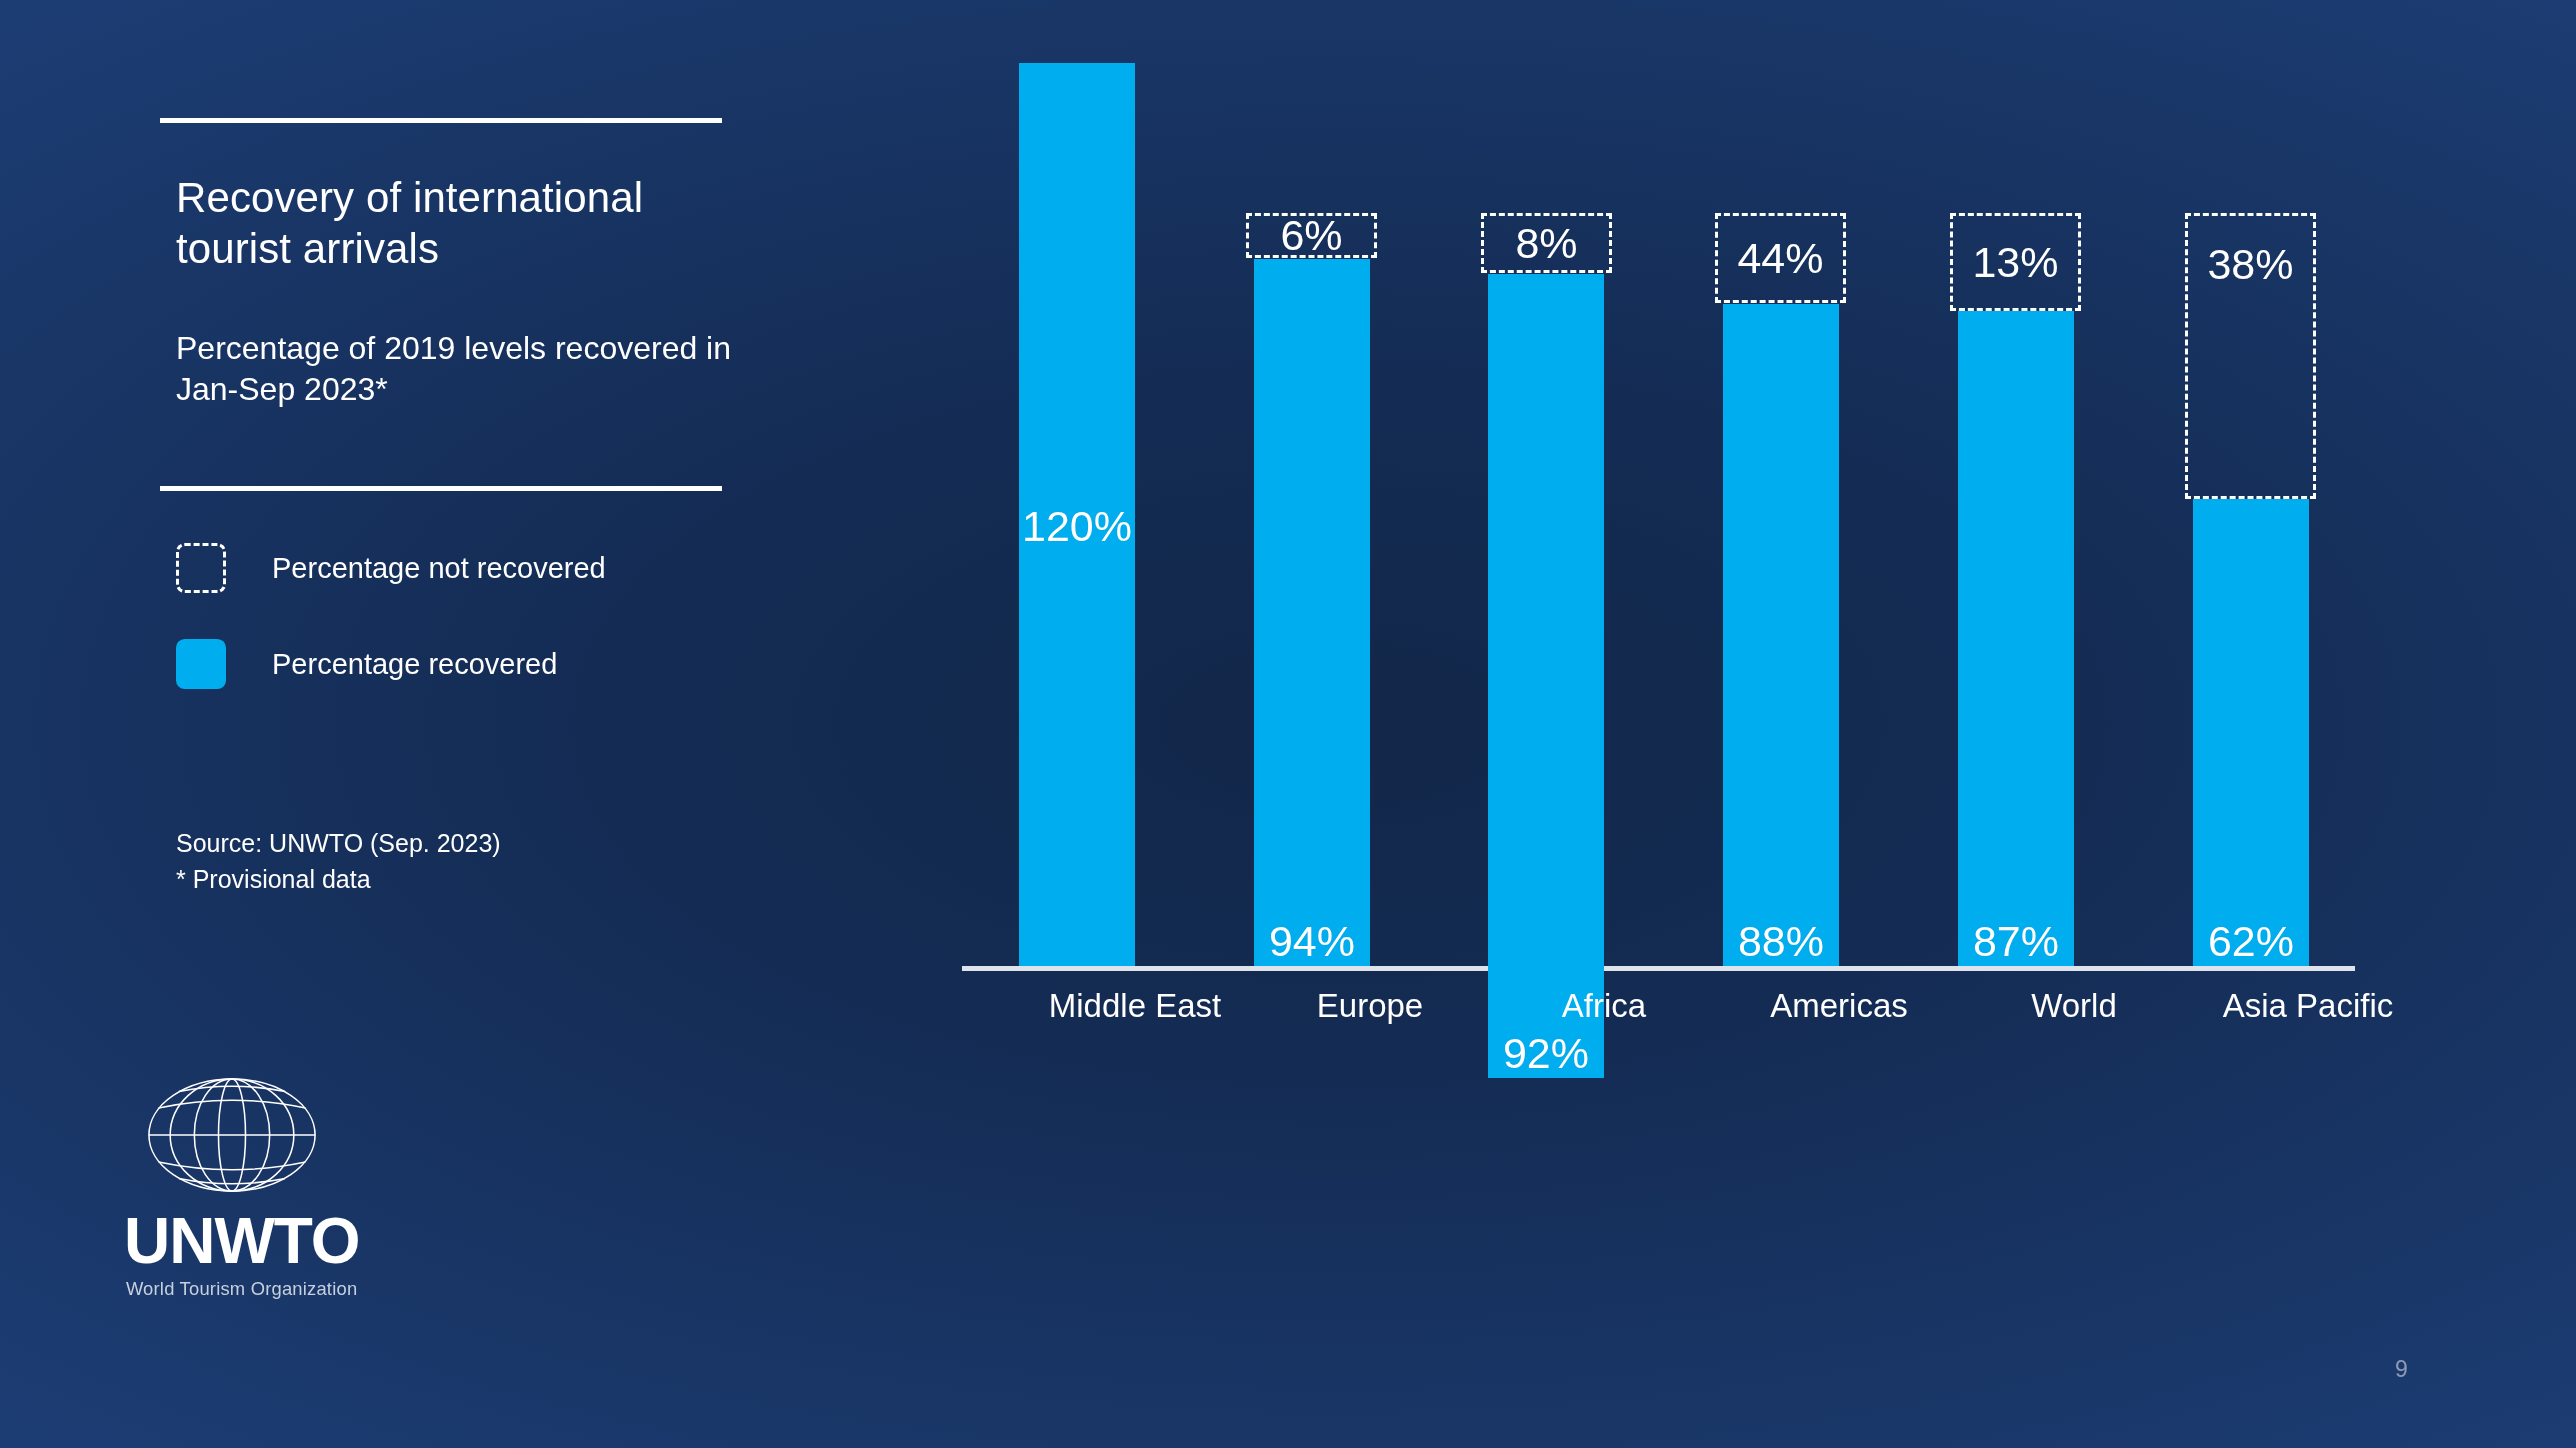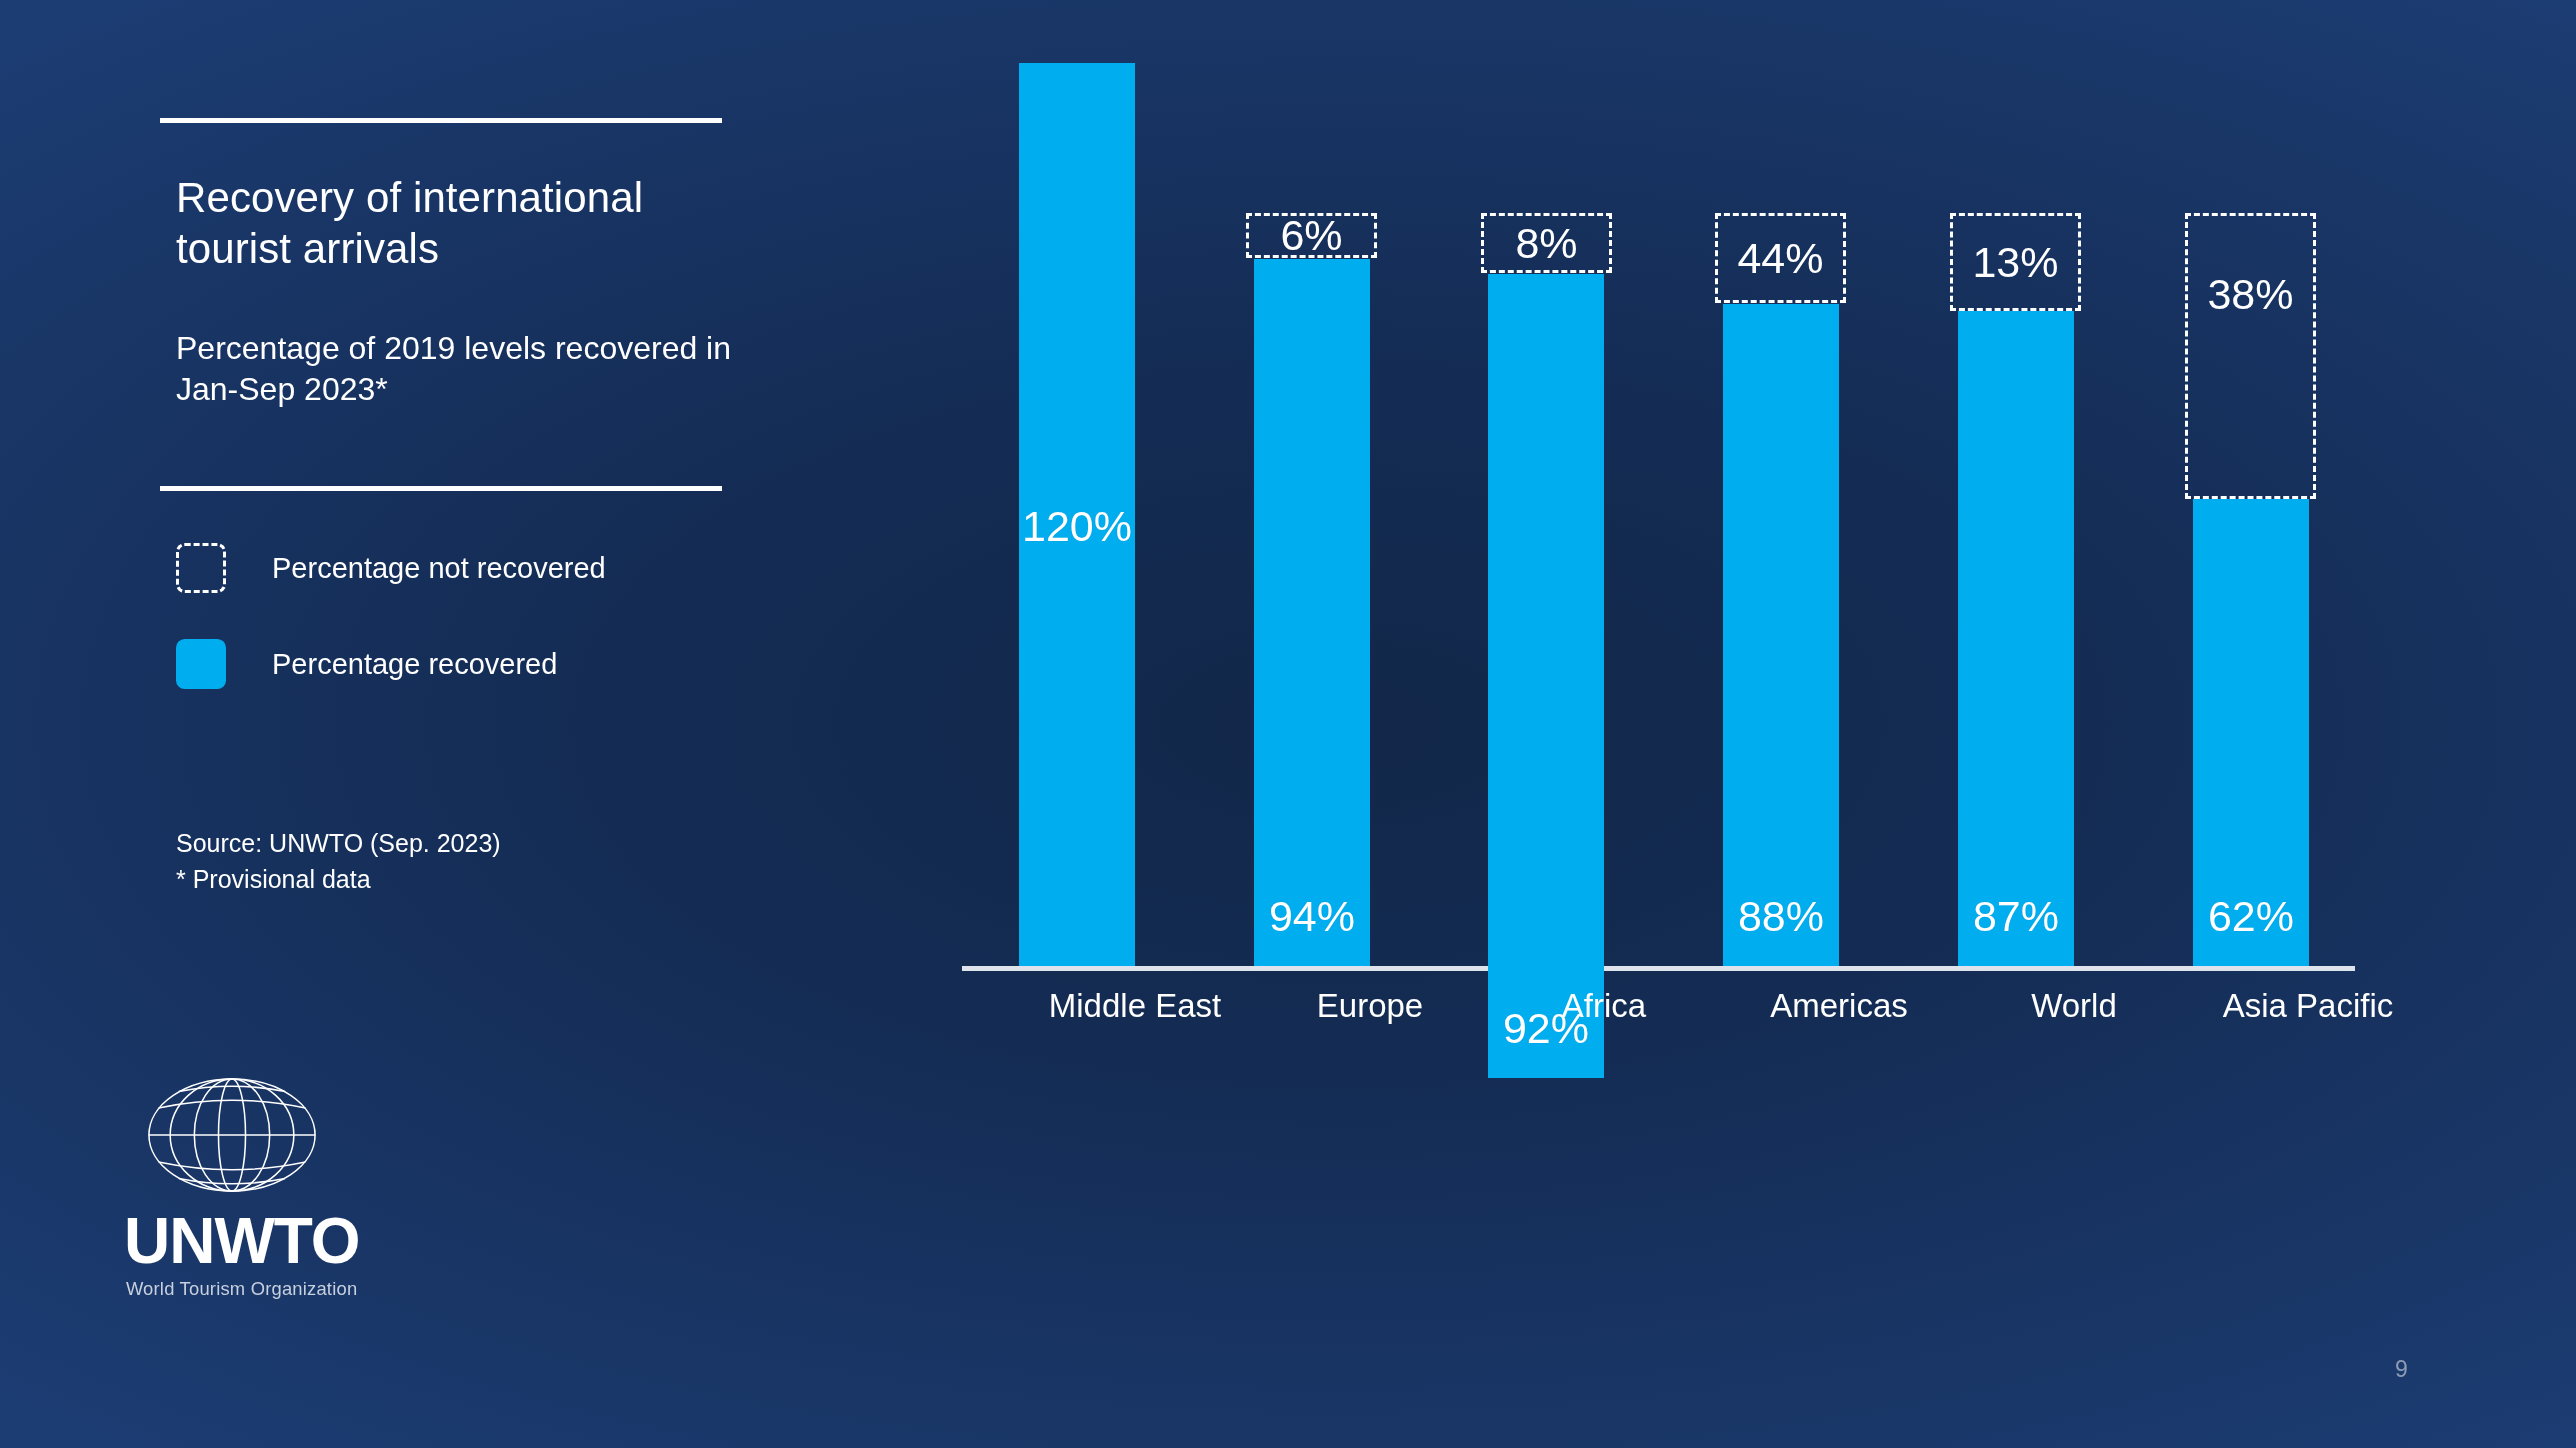"38%" span.val { margin-top: 54px -> 24px }
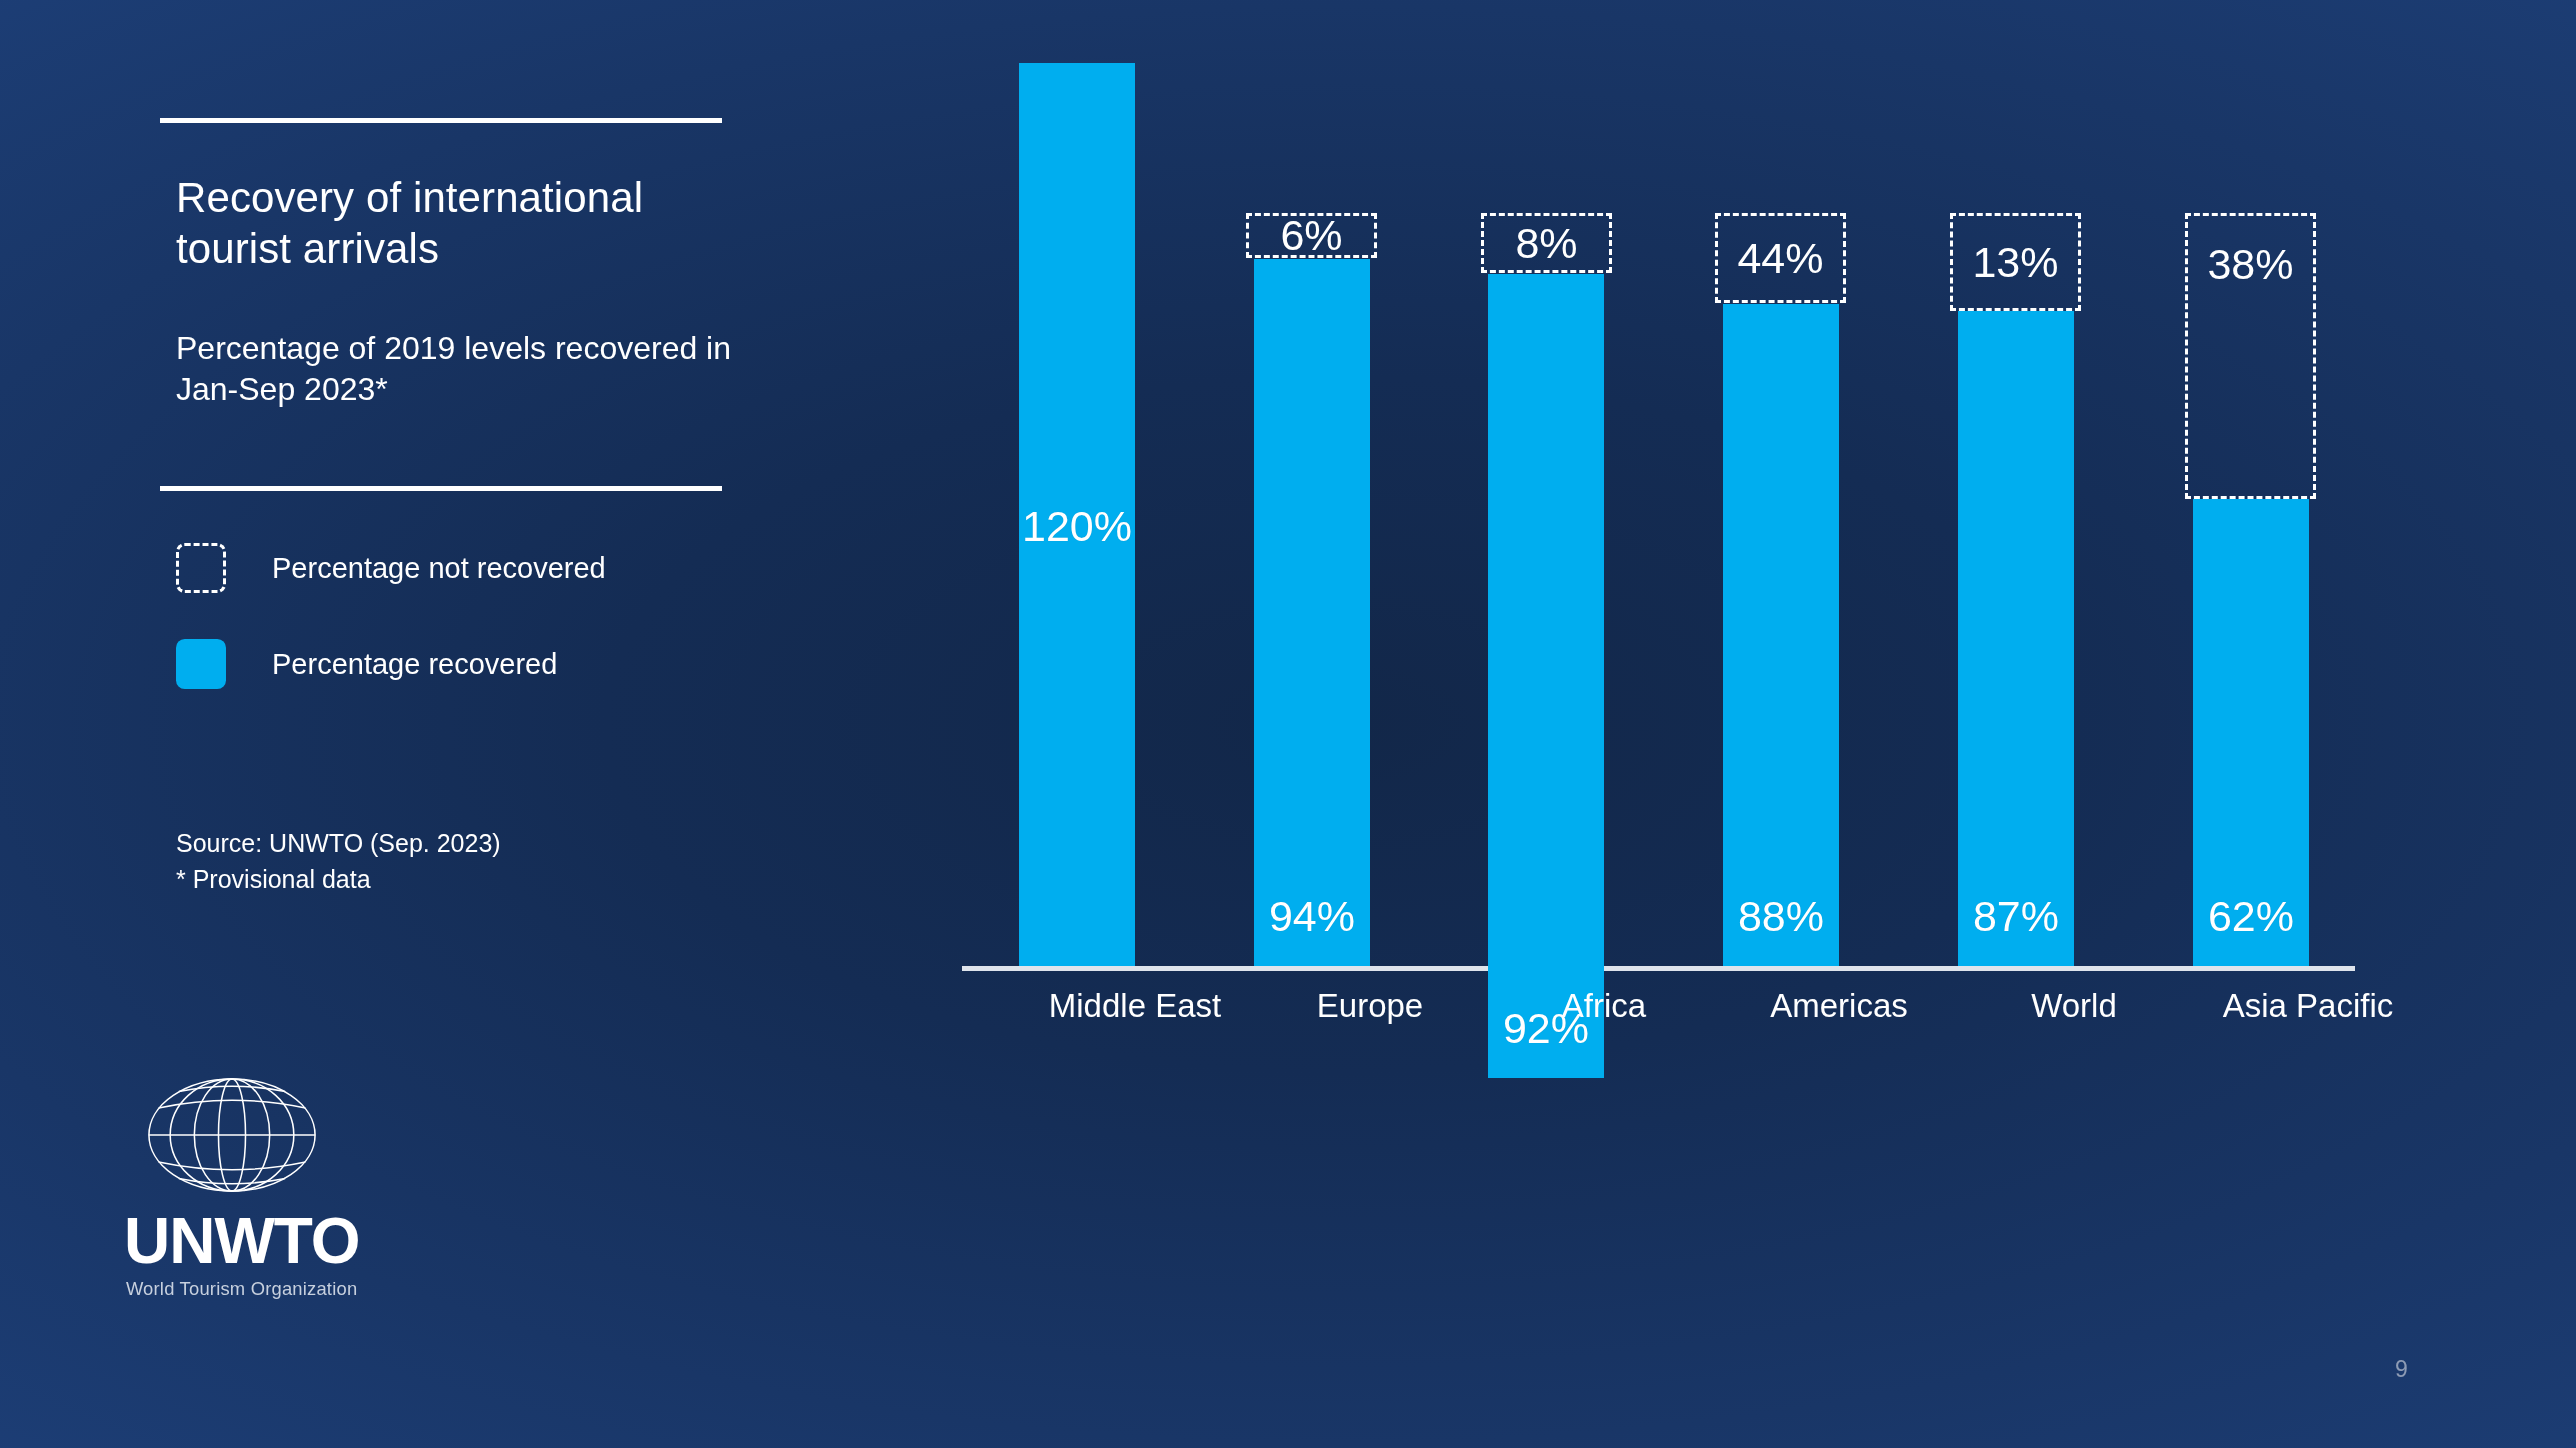"94%" .bar-rec .val { margin-bottom: 25px -> none }
